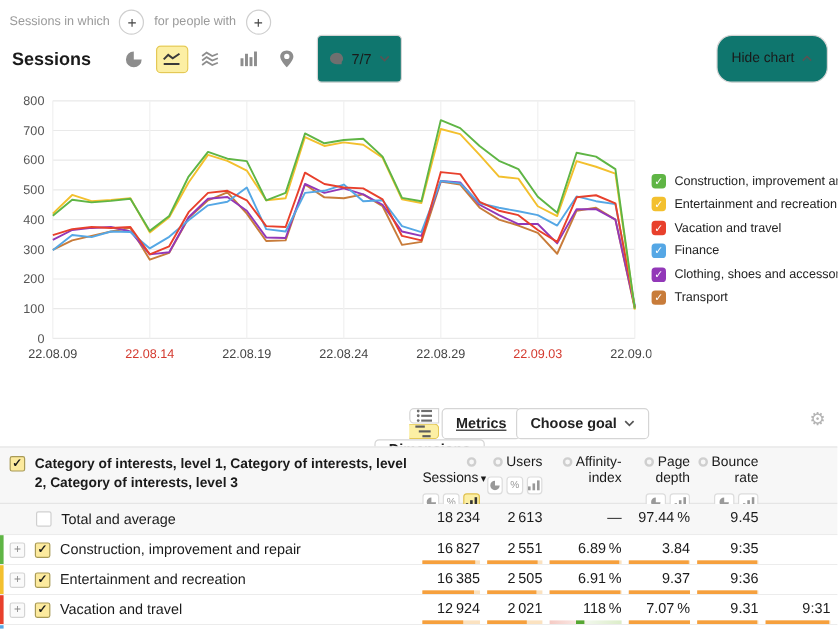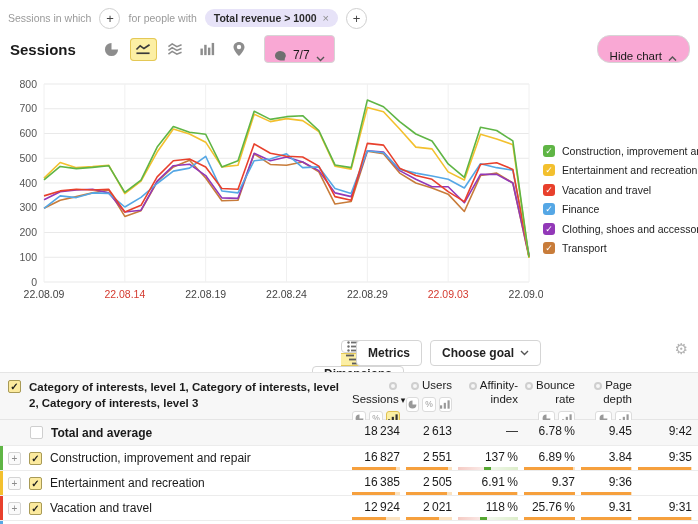"Total revenue > 1000" span.chip { html: <span> <span>Total revenue &gt; 1000</span> <span>×</span> </span> -> none }
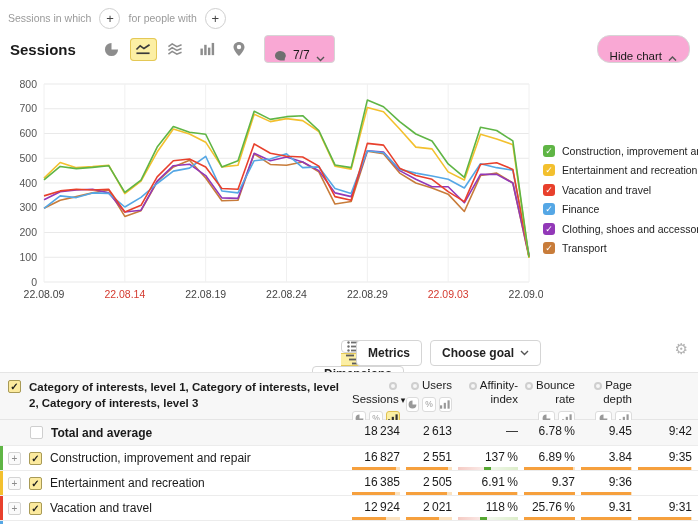"7/7" .pill-btn { align-items: flex-end -> center; background: #f9a8d4 -> #0f766e; height: 28px -> 40px }
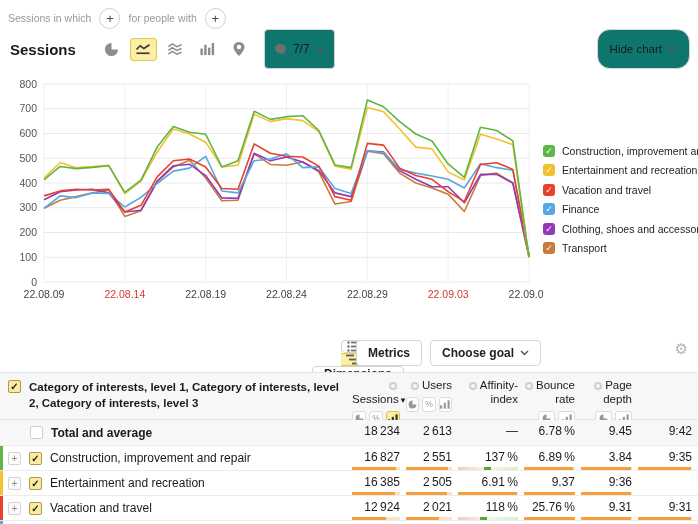"Metrics" #metrics-btn { margin-left: 4px -> 16px; text-decoration: none -> underline }
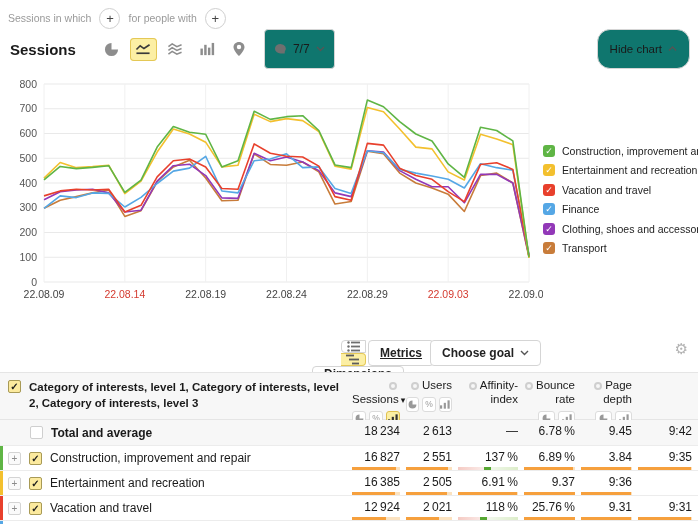"Bounce rate" div.colcell { order: before "Page depth" -> after "Page depth" }
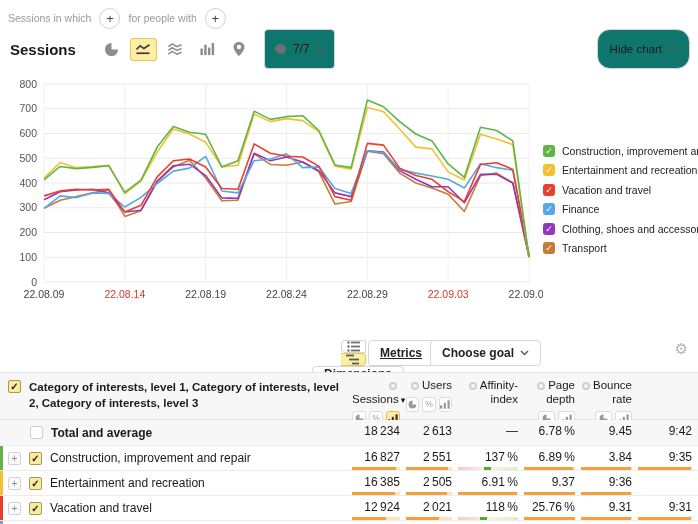"Total and average" .dimcell.total-ind { font-weight: bold -> none }
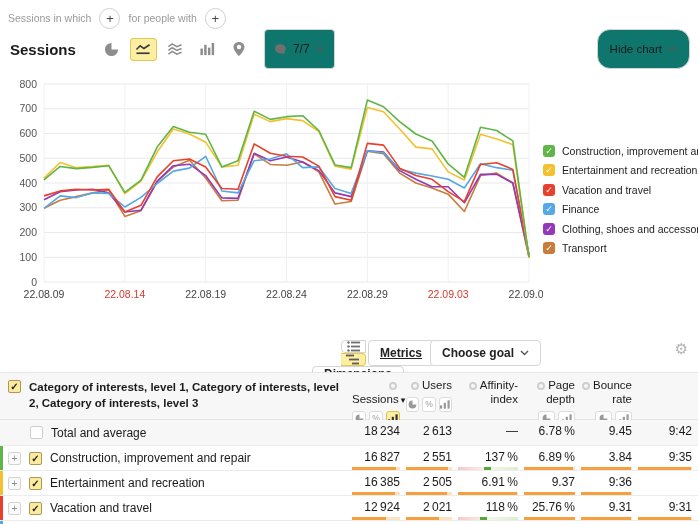"6.78 %" div { text: 6.78 -> 97.44 }
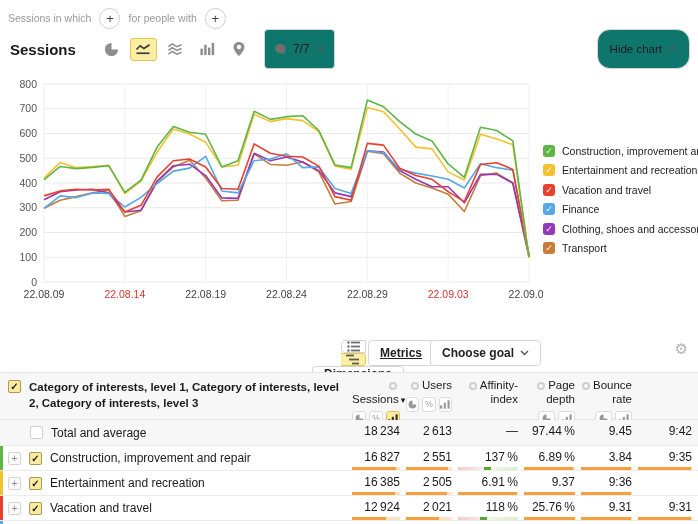"9:42" div.valcell { html: <div> <div>9:42</div> </div> -> none }
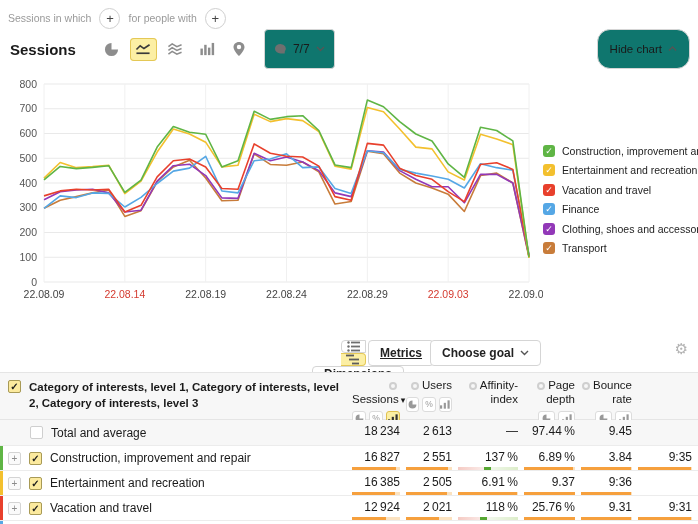"137 %" div.valcell { html: <div> <div>137 %</div> <div> <span></span> </div> </div> -> none }
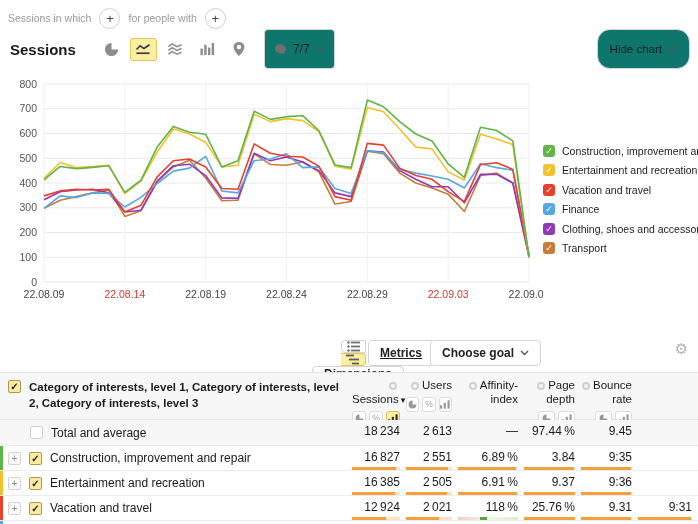"25.76 %" div { text: 25.76 -> 7.07 }
